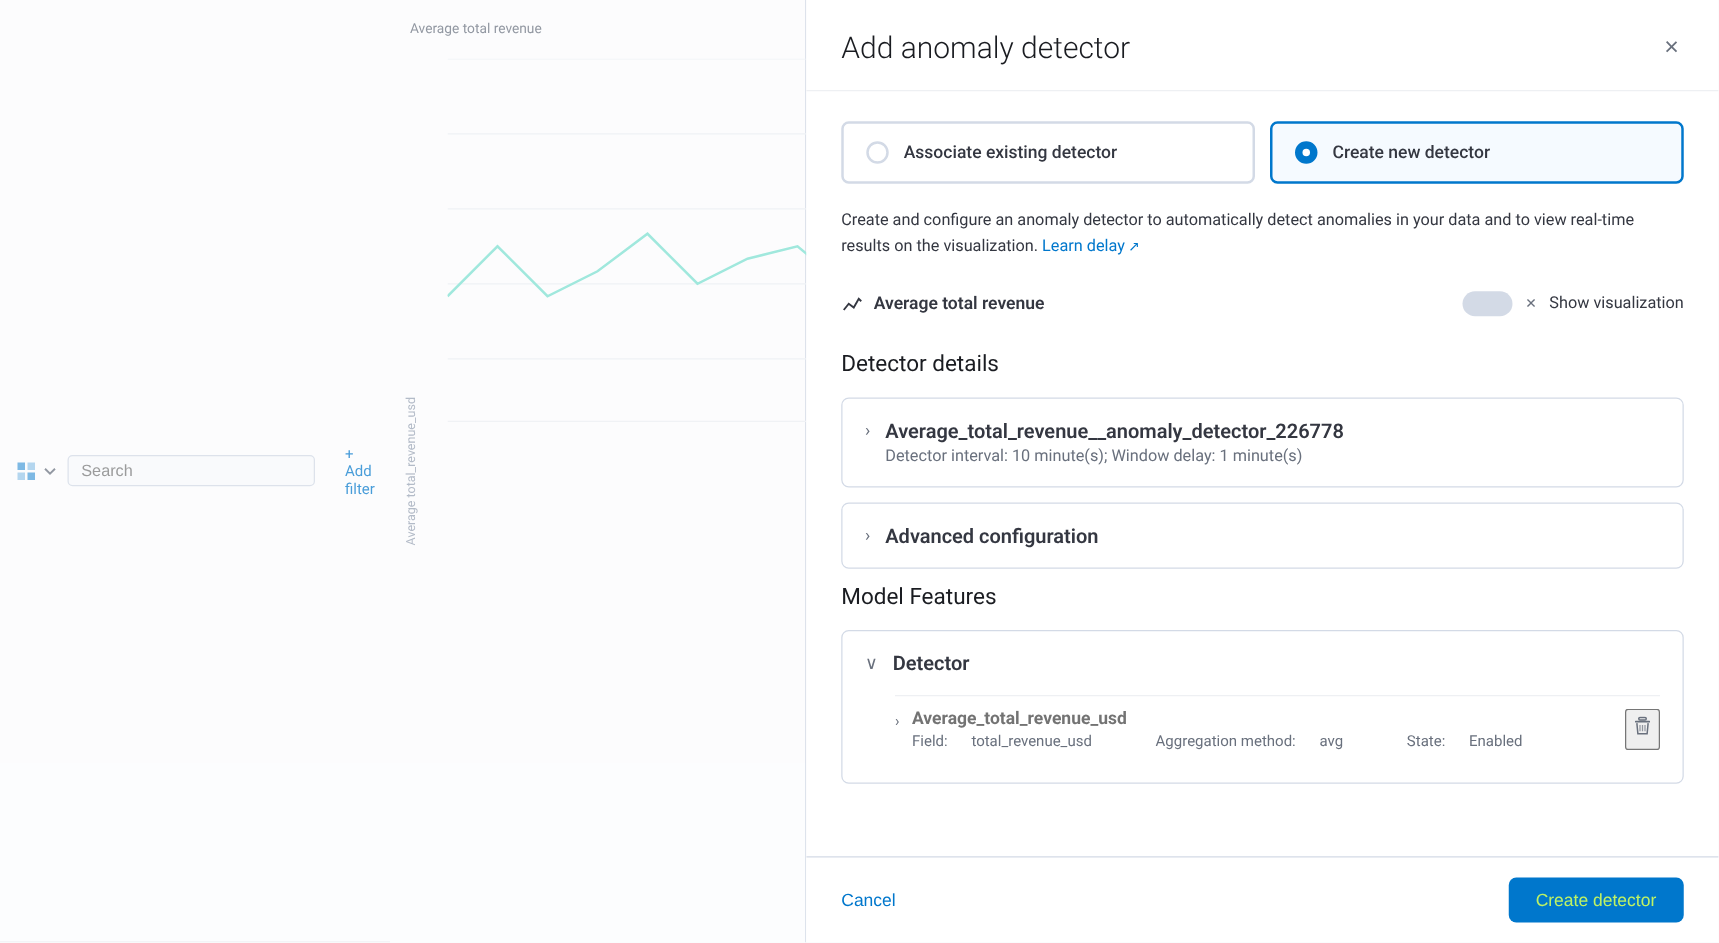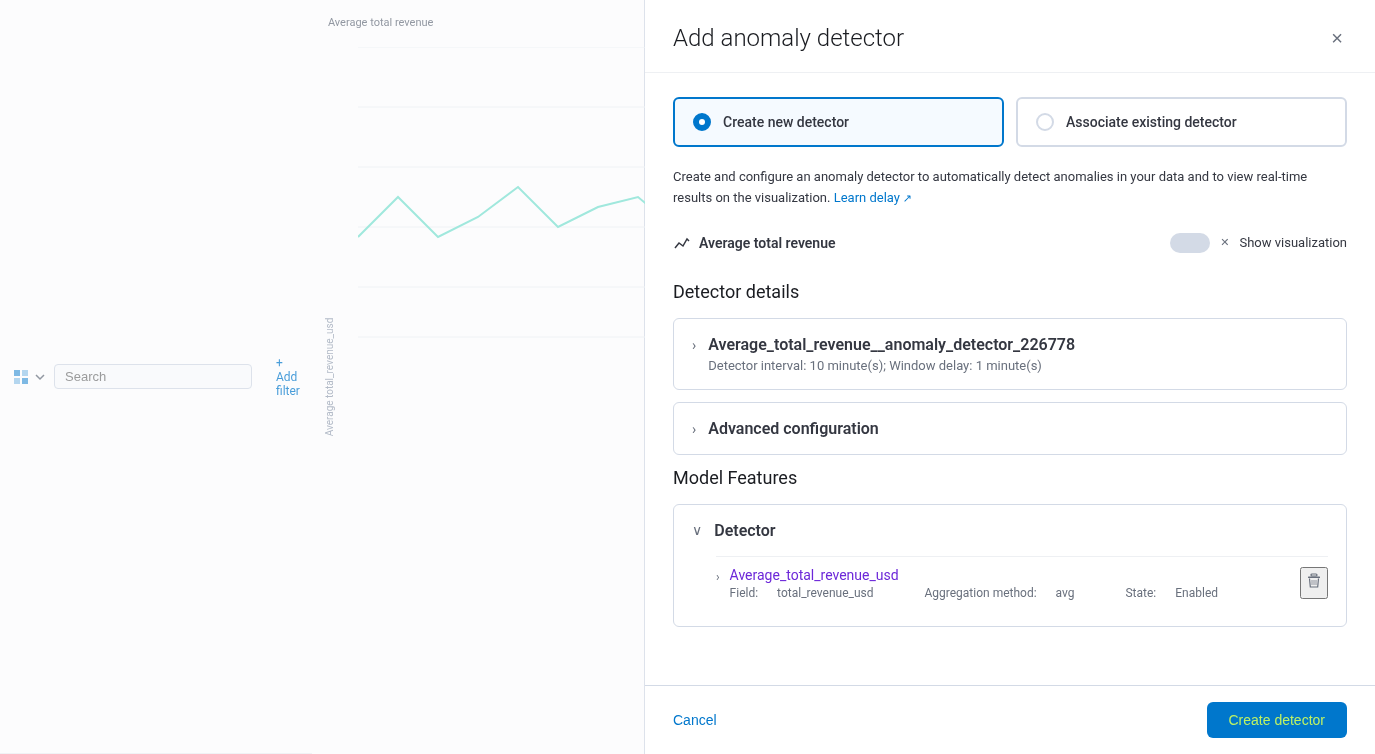"Create new detector" div.detector-option { order: before "Associate existing detector" -> after "Associate existing detector" }
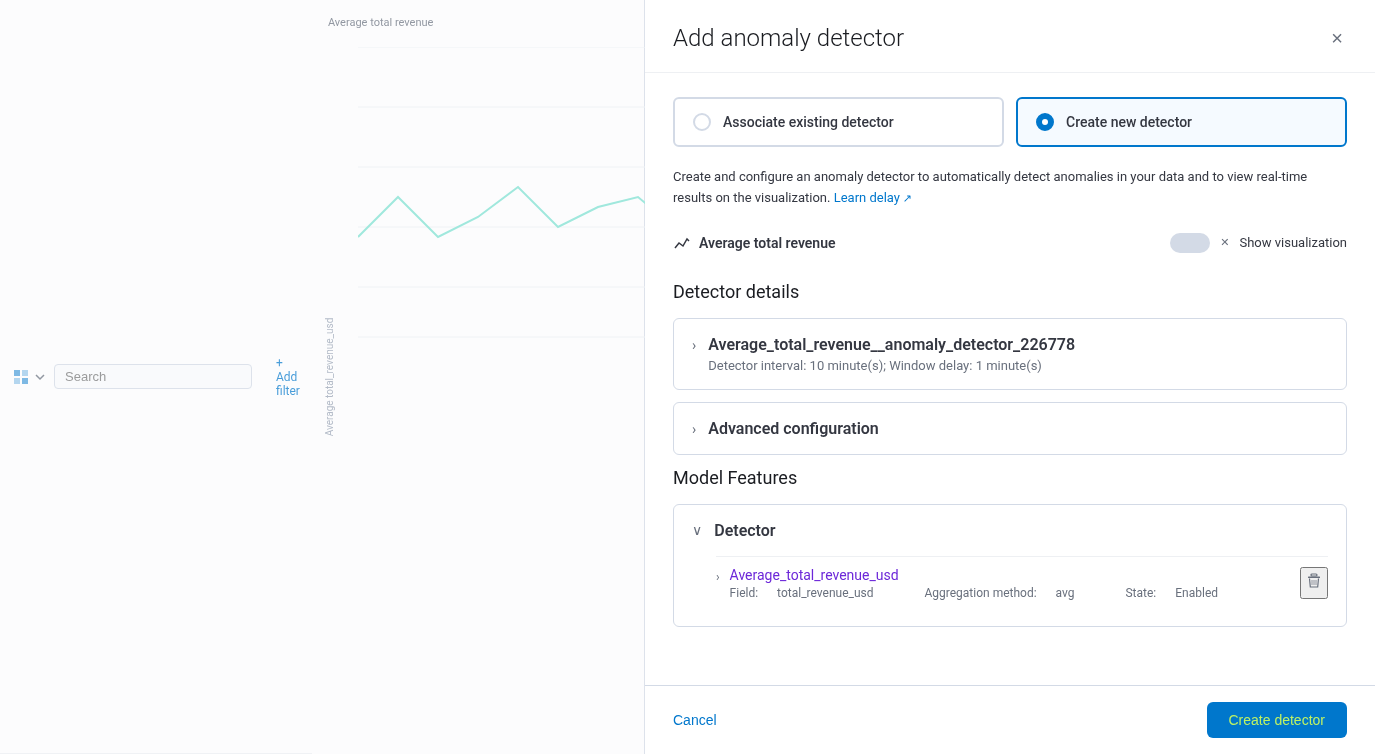"Average_total_revenue_usd" .feature-name { color: #6d28d9 -> #737373; font-weight: 400 -> 700 }
